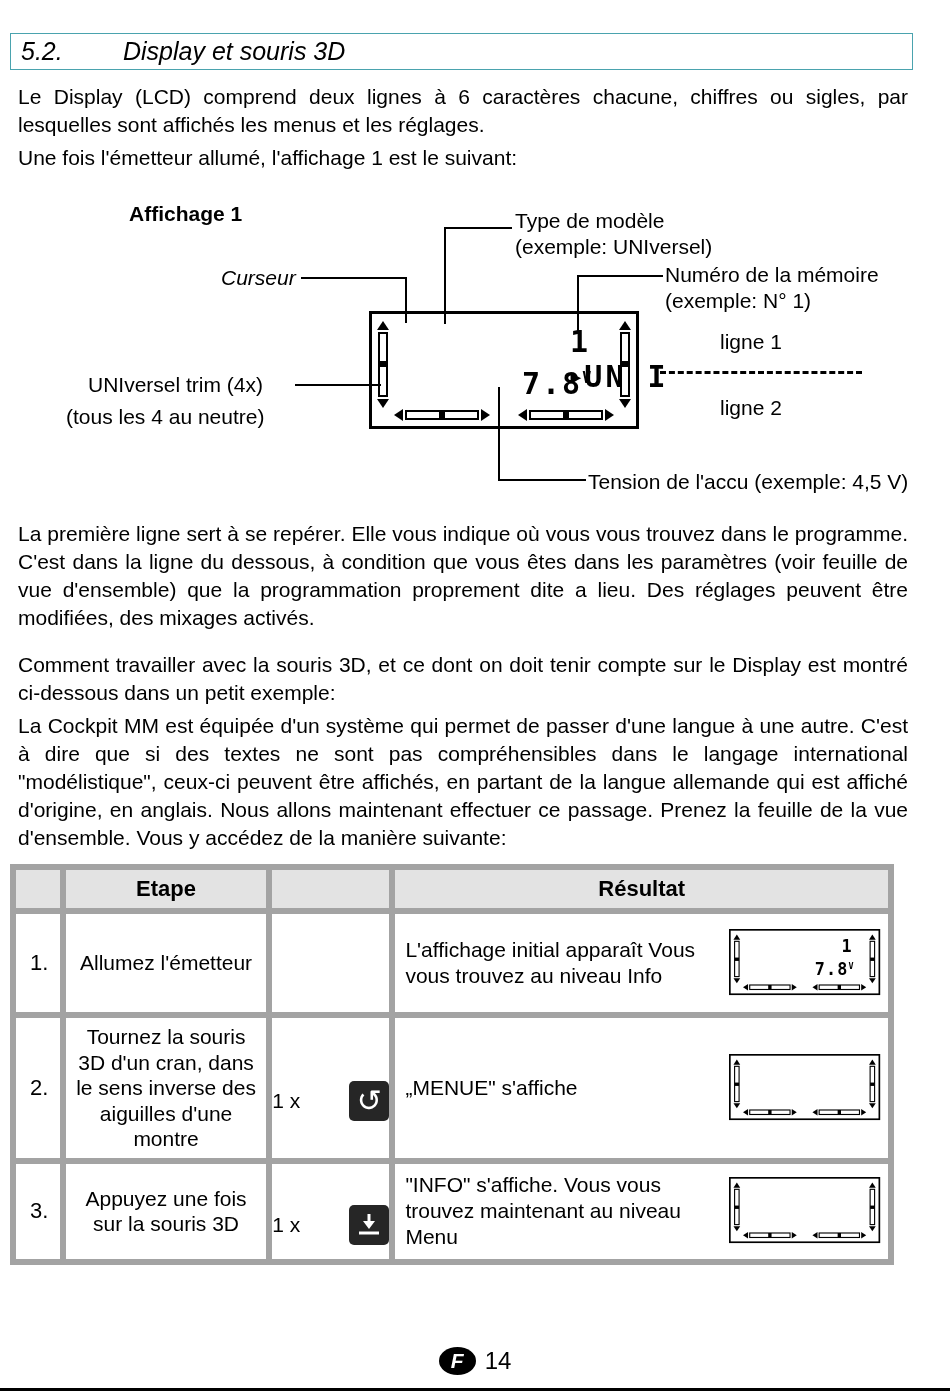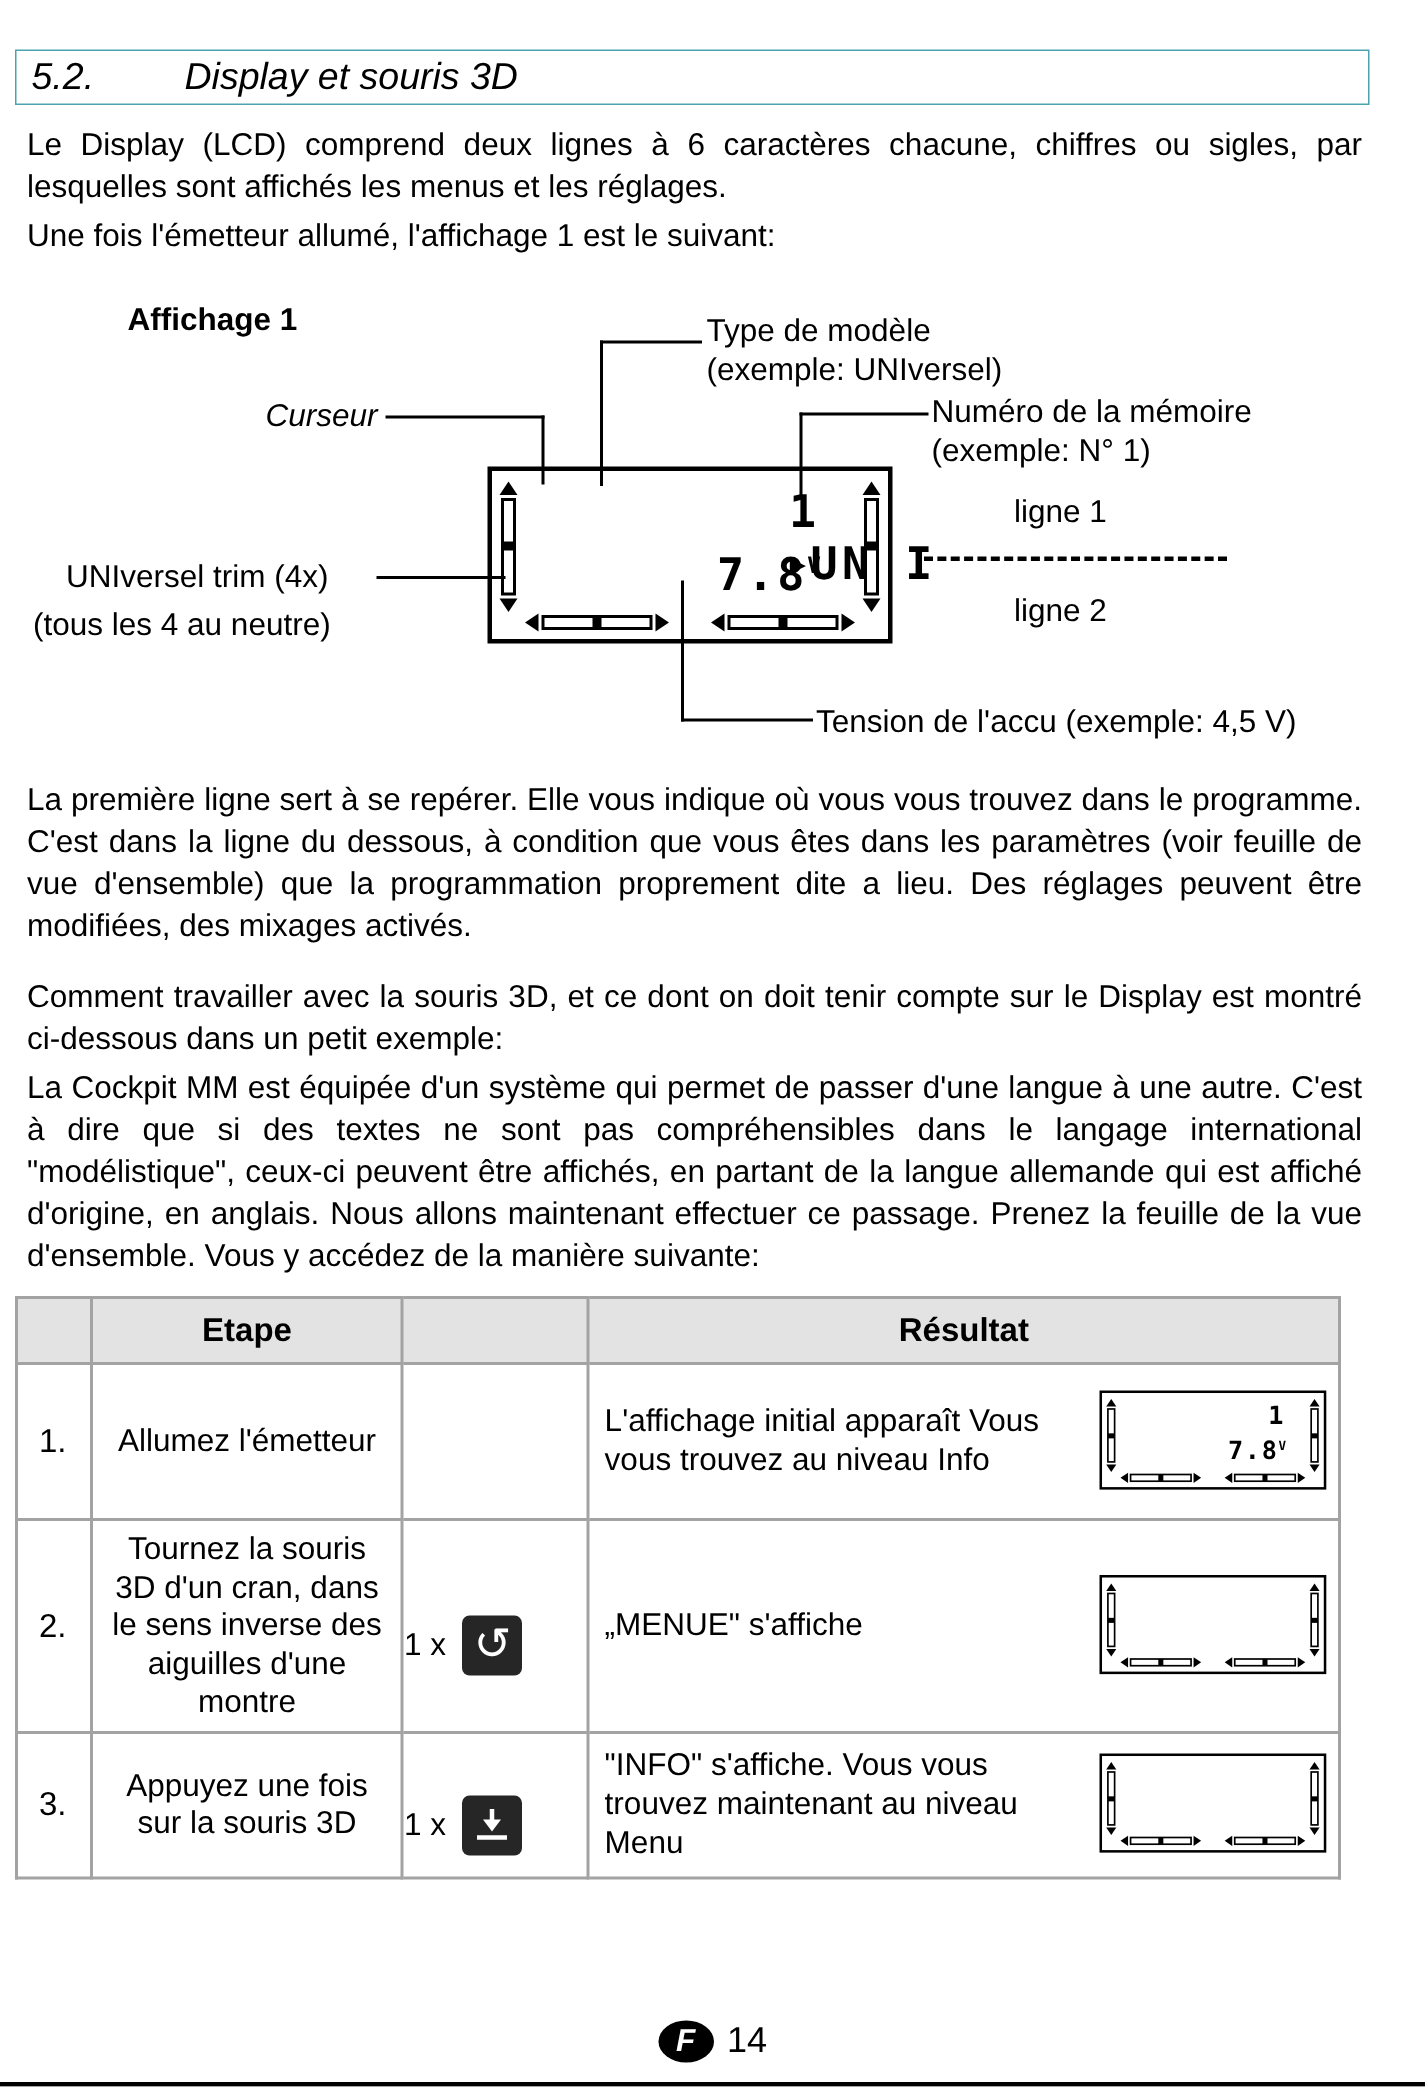"Affichage 1" .diagram { margin-left: none -> 44px }
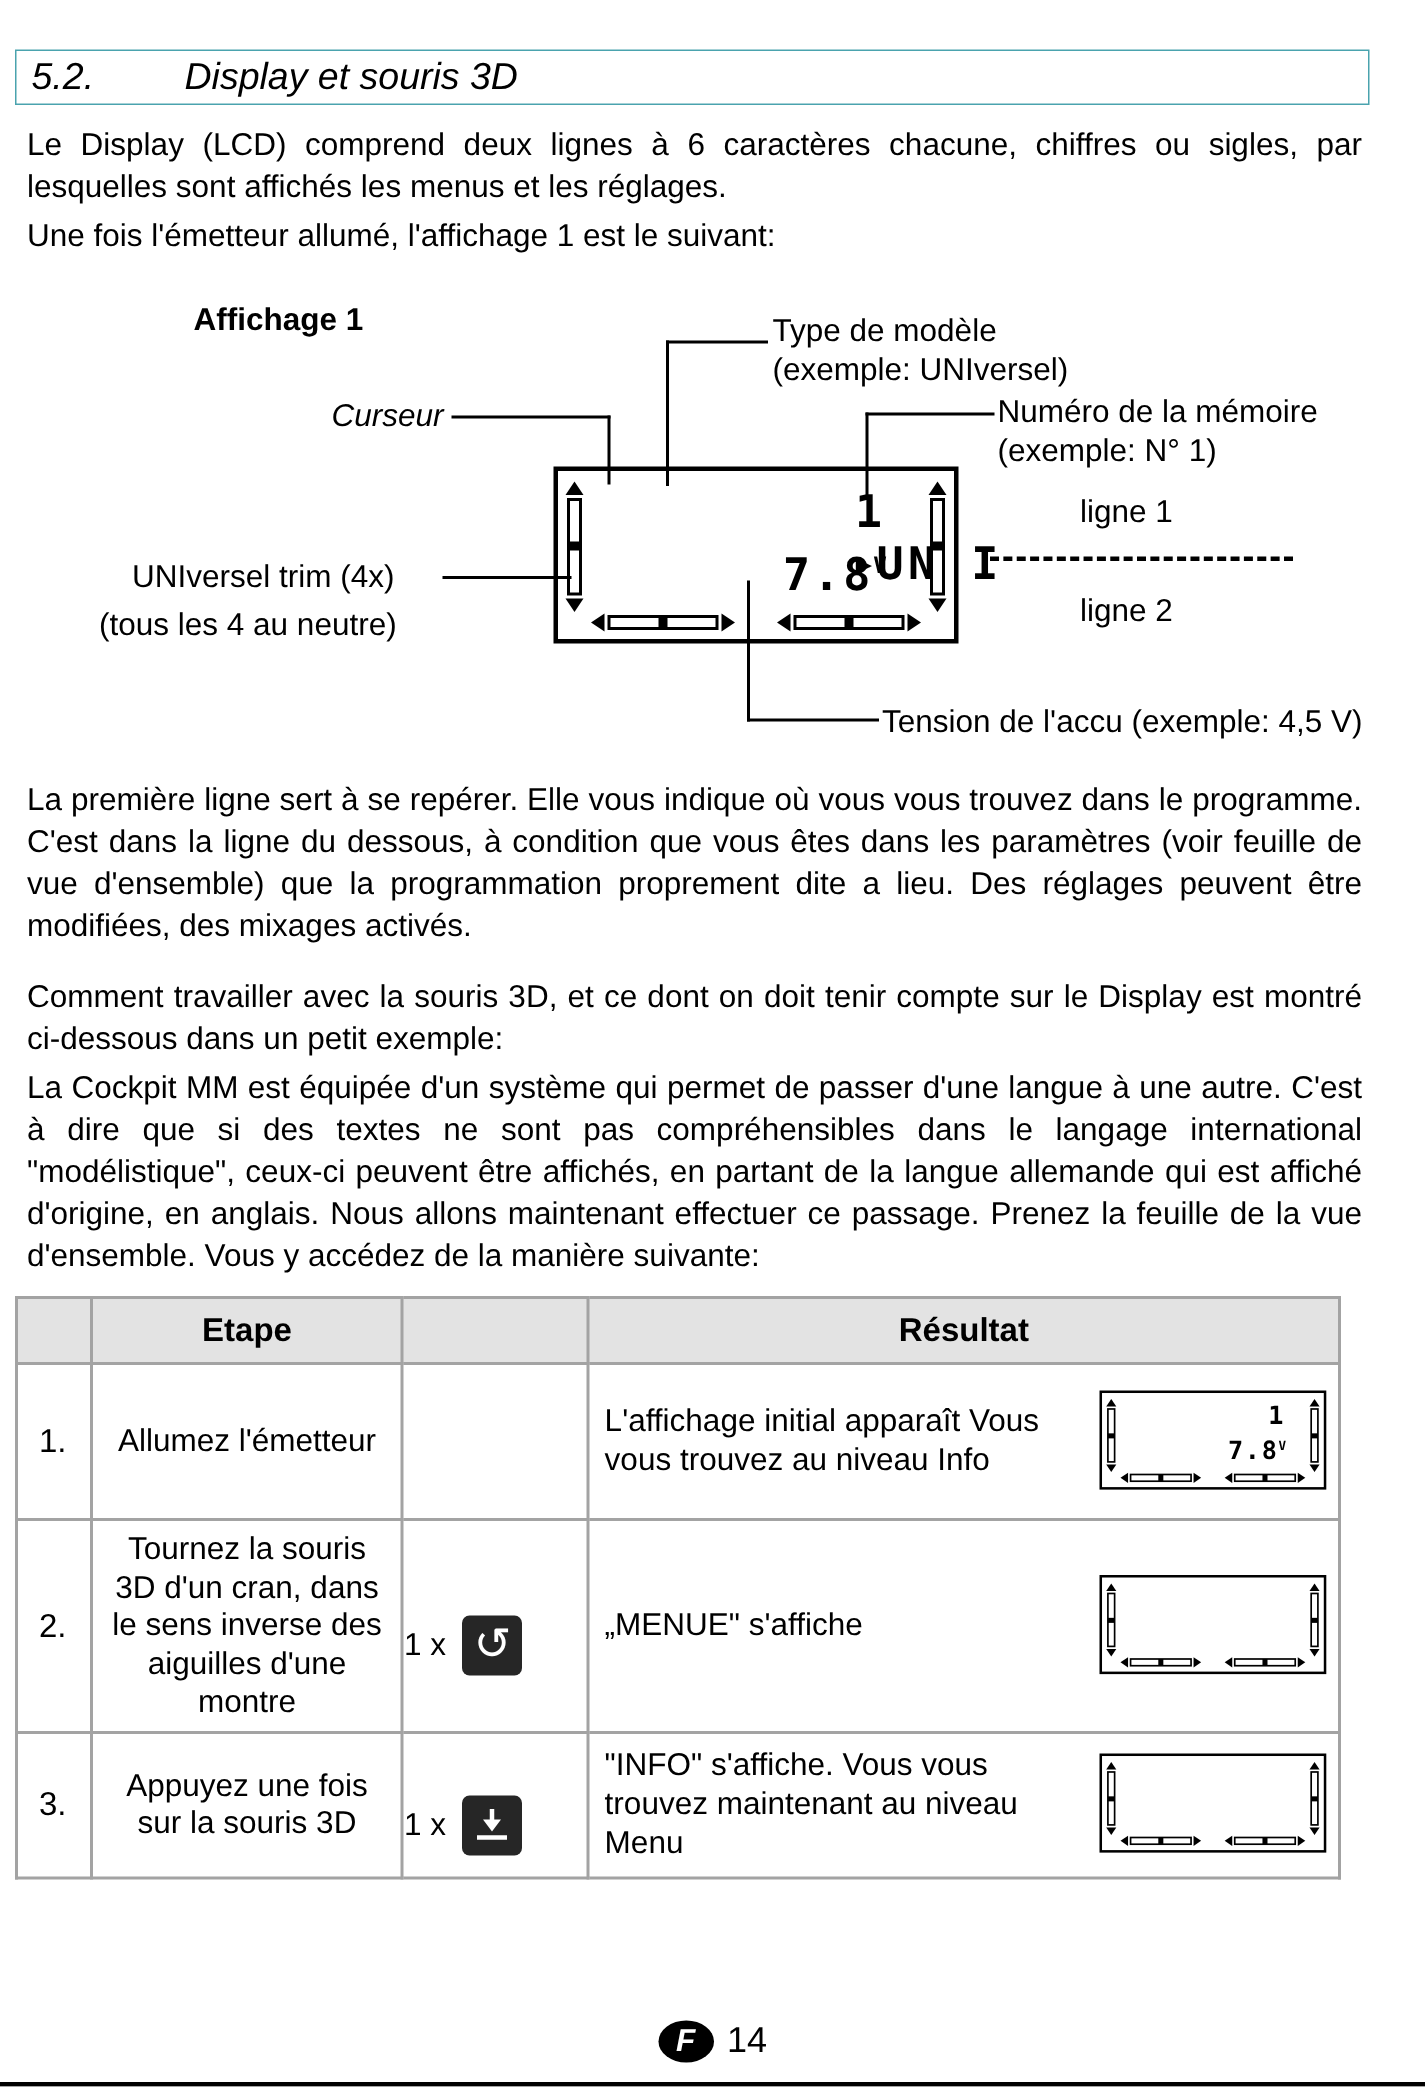"Etape" .steps th, .steps td { border: 2px solid #a3a3a3 -> 6px solid #a3a3a3 }
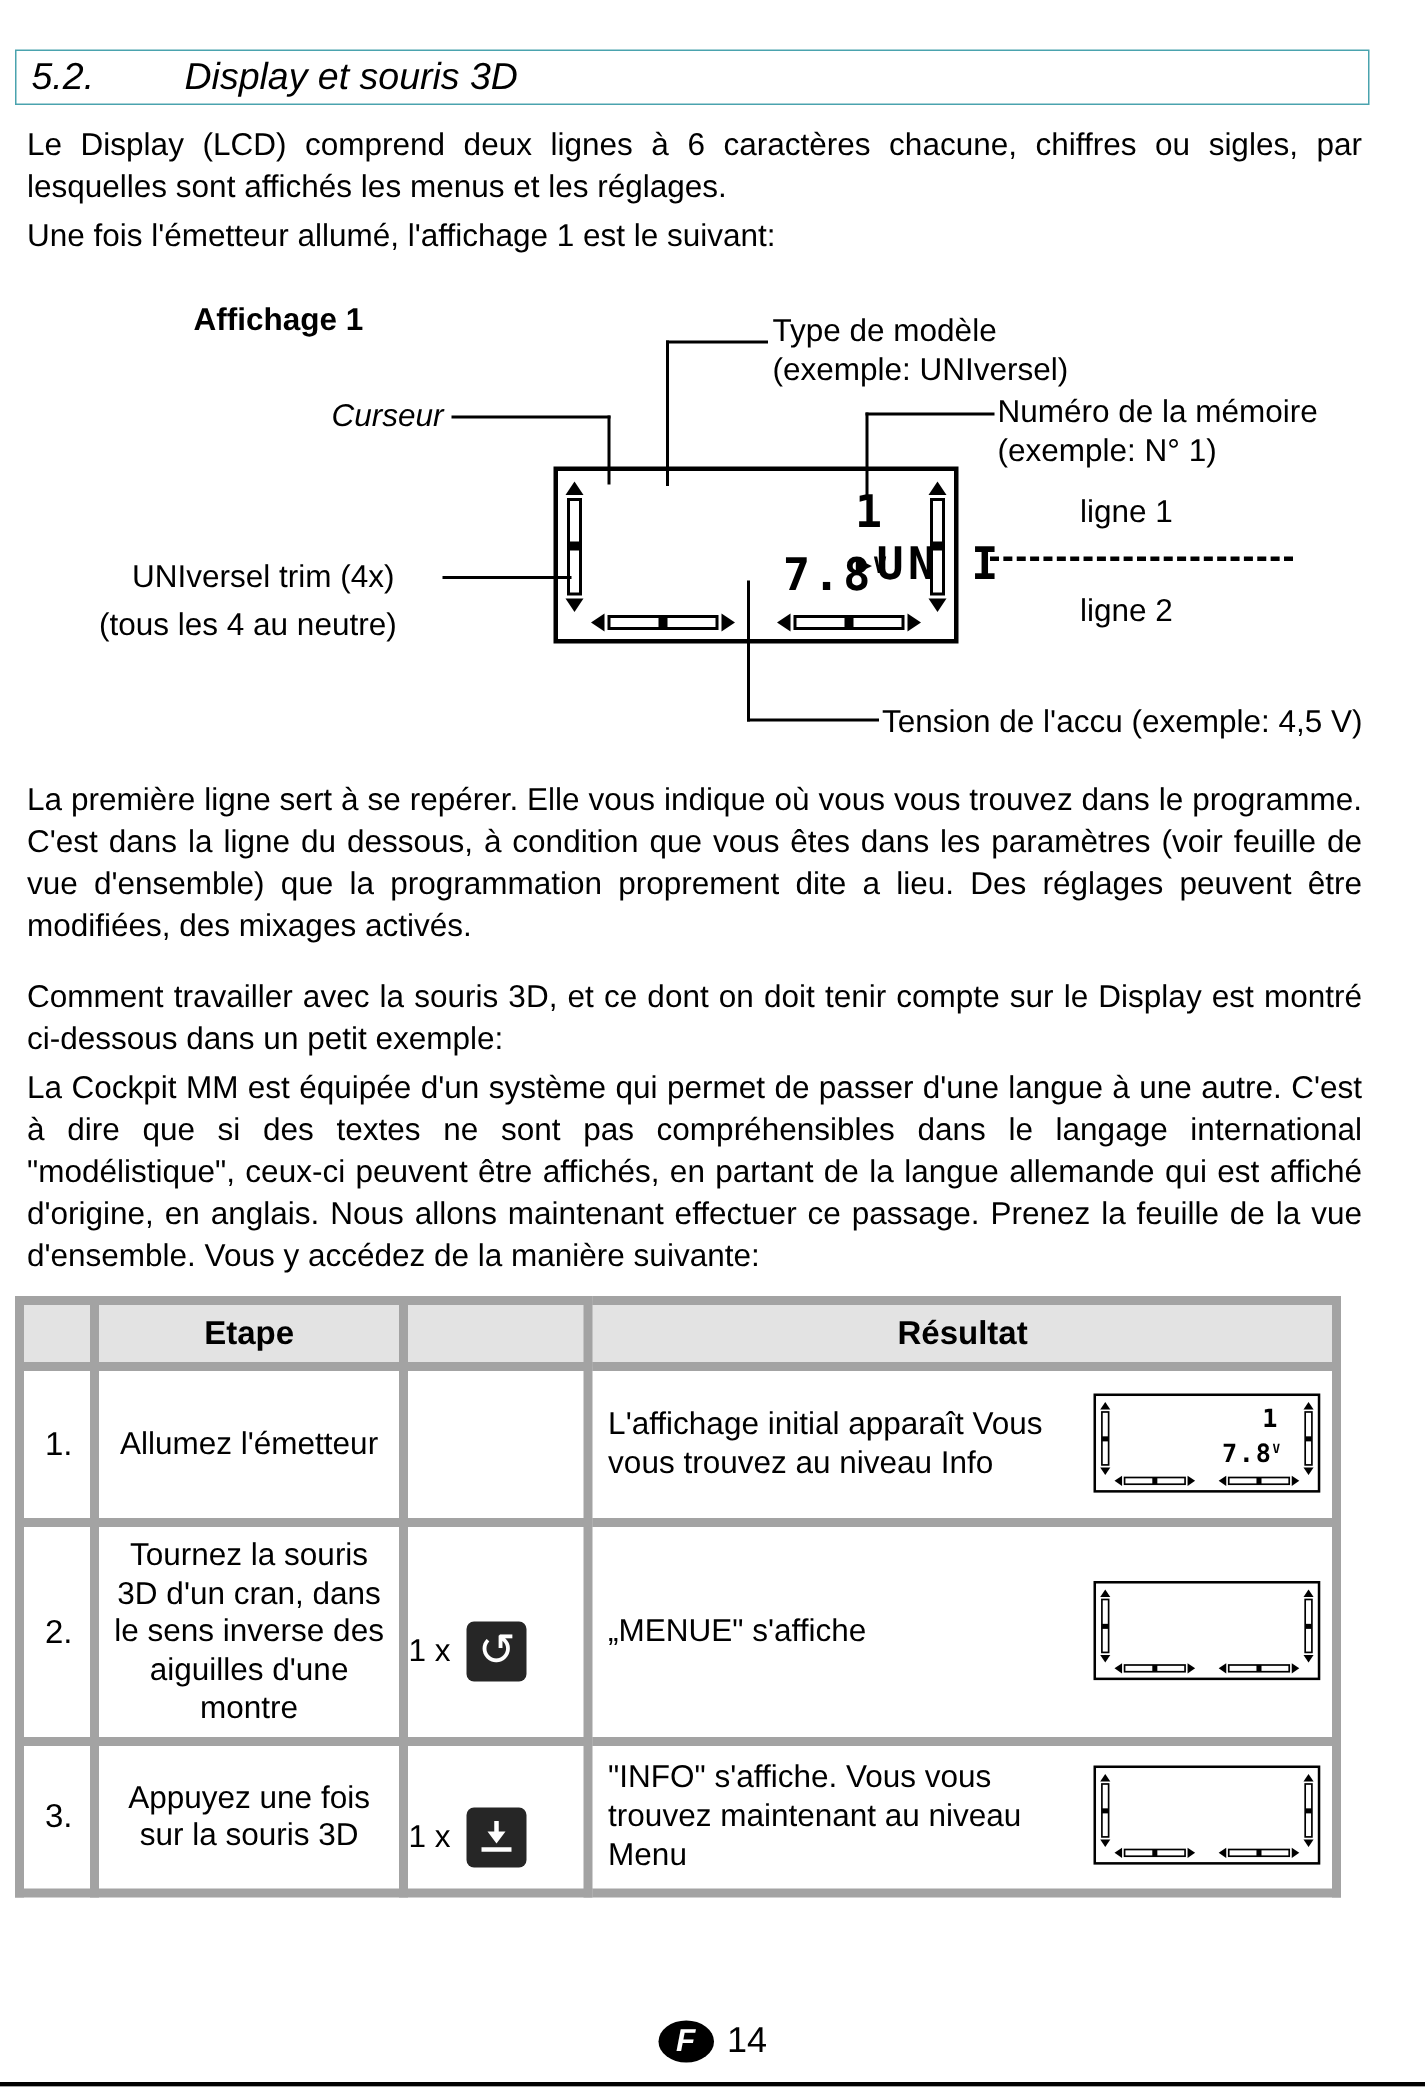"1 x" .act-wrap { justify-content: flex-start -> space-between }
